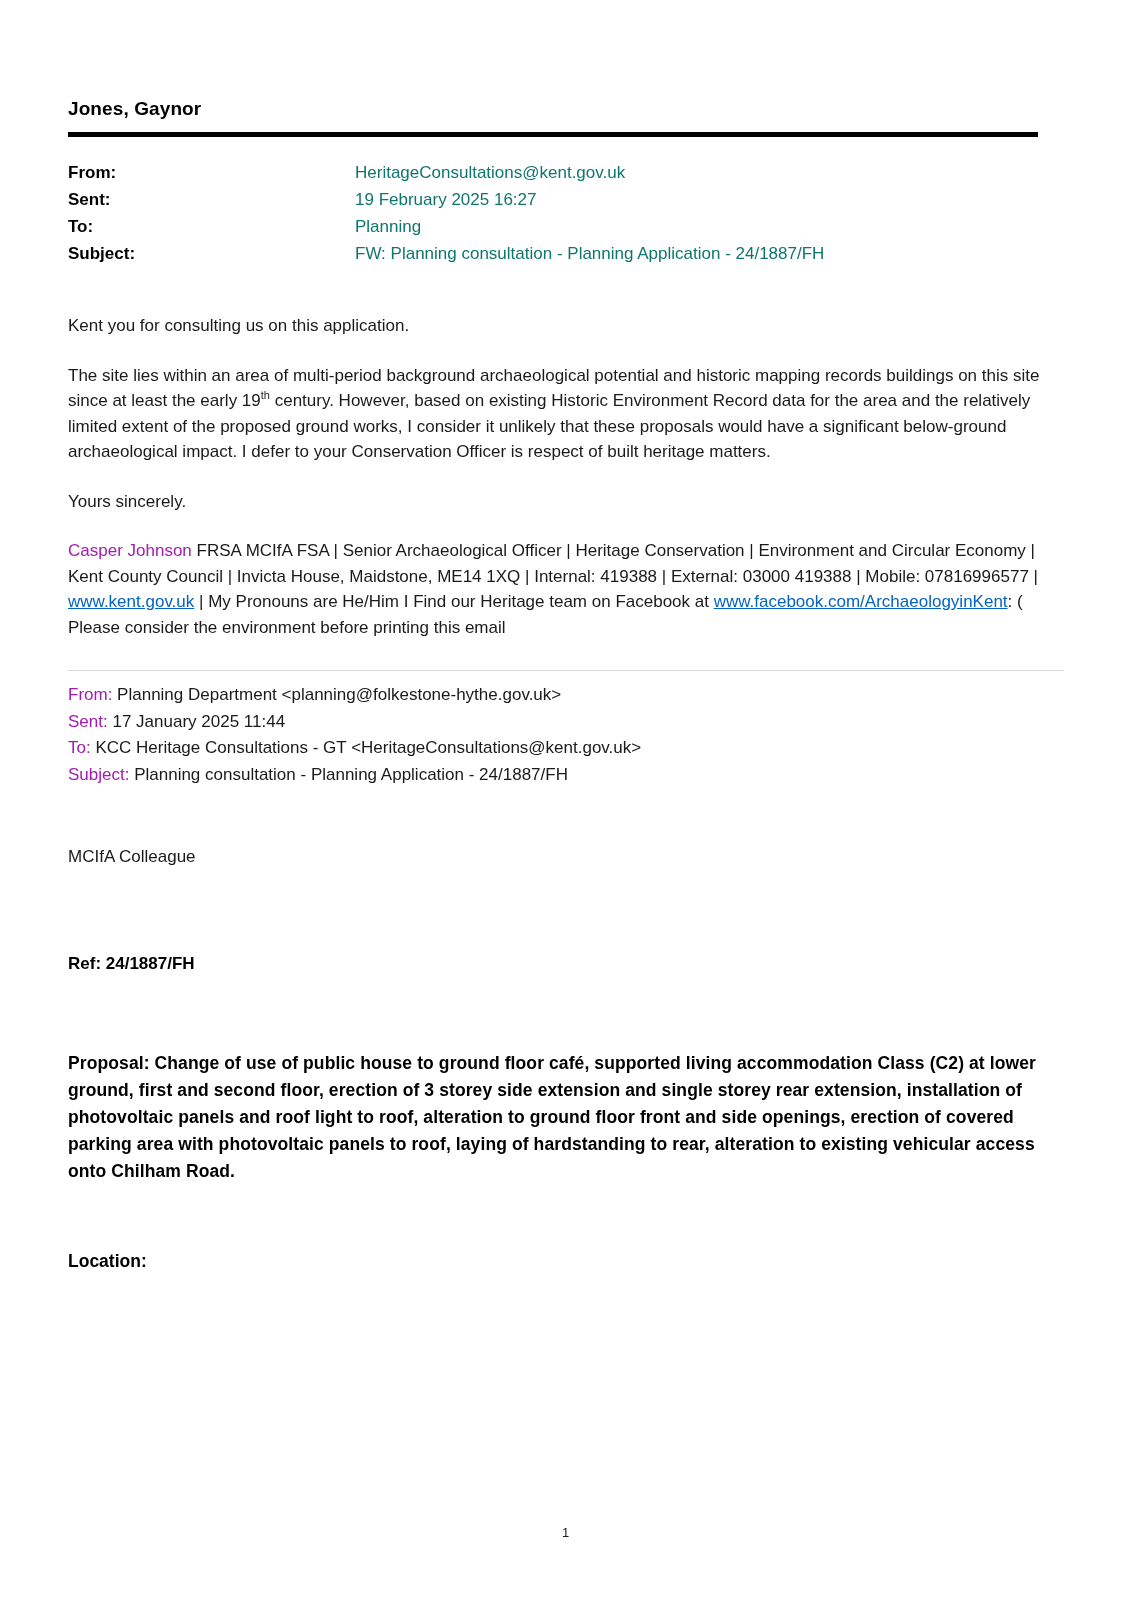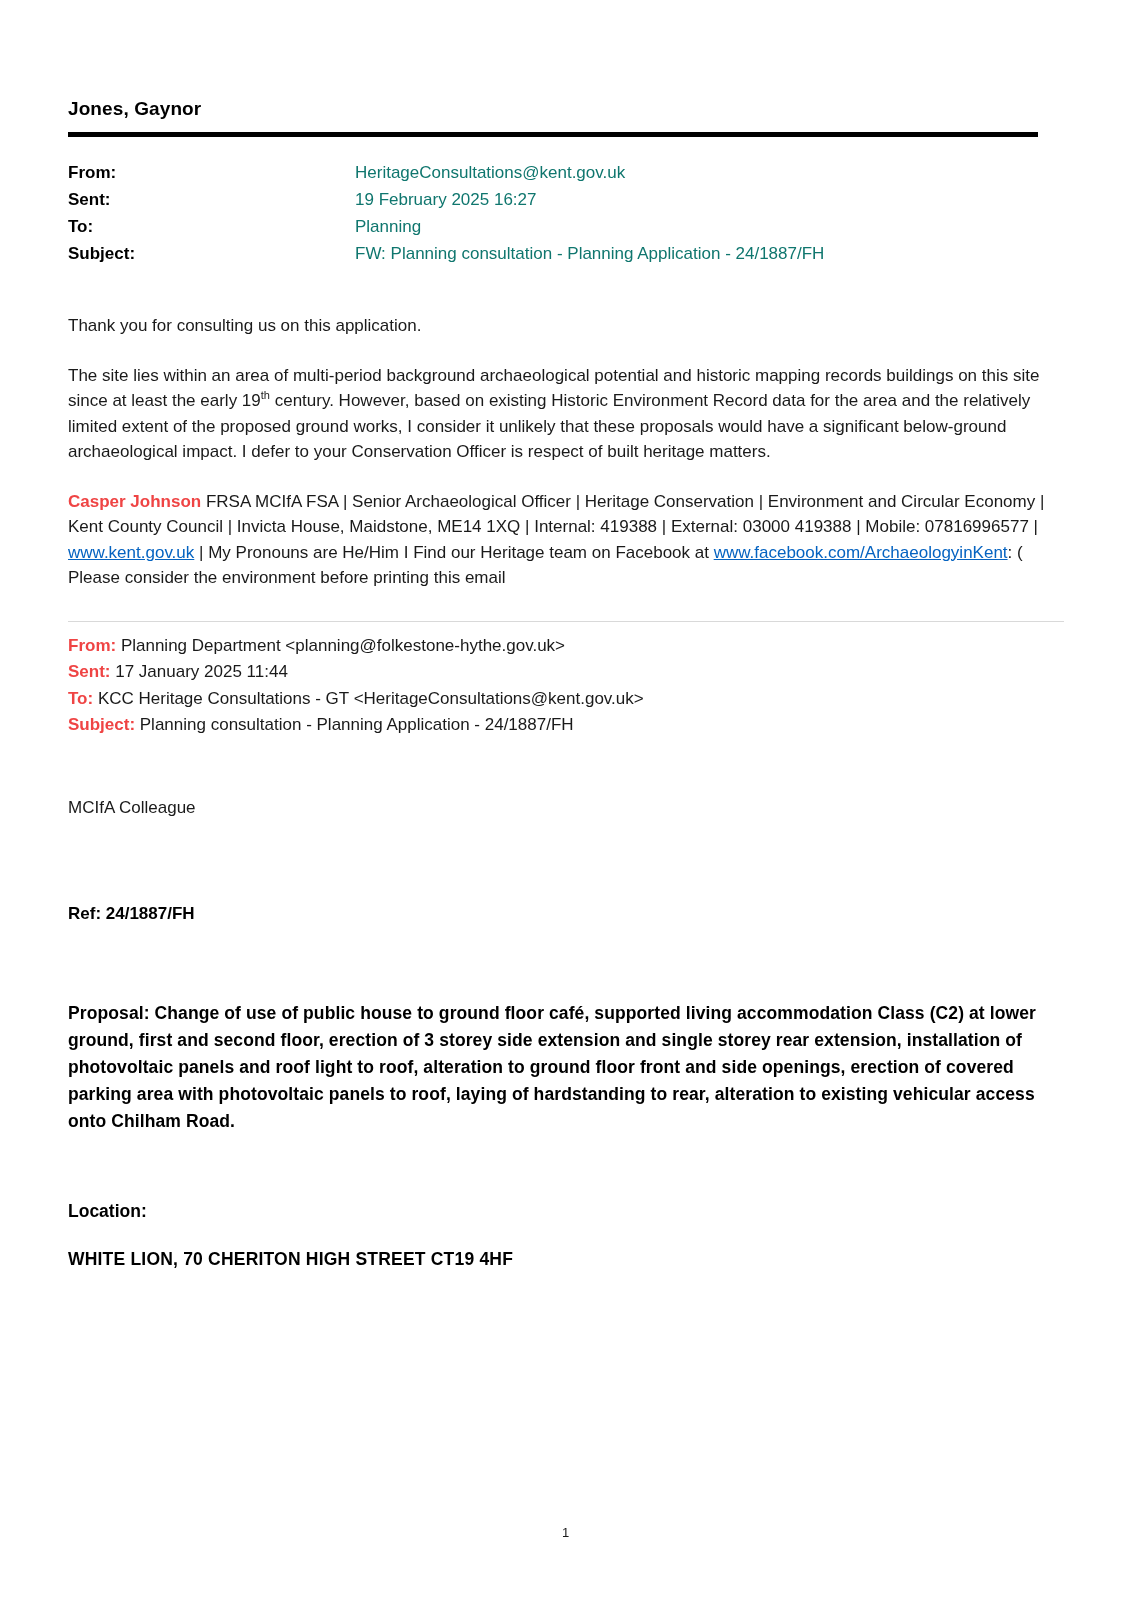"Thank you for consulting us" p.body-text { text: Thank -> Kent }
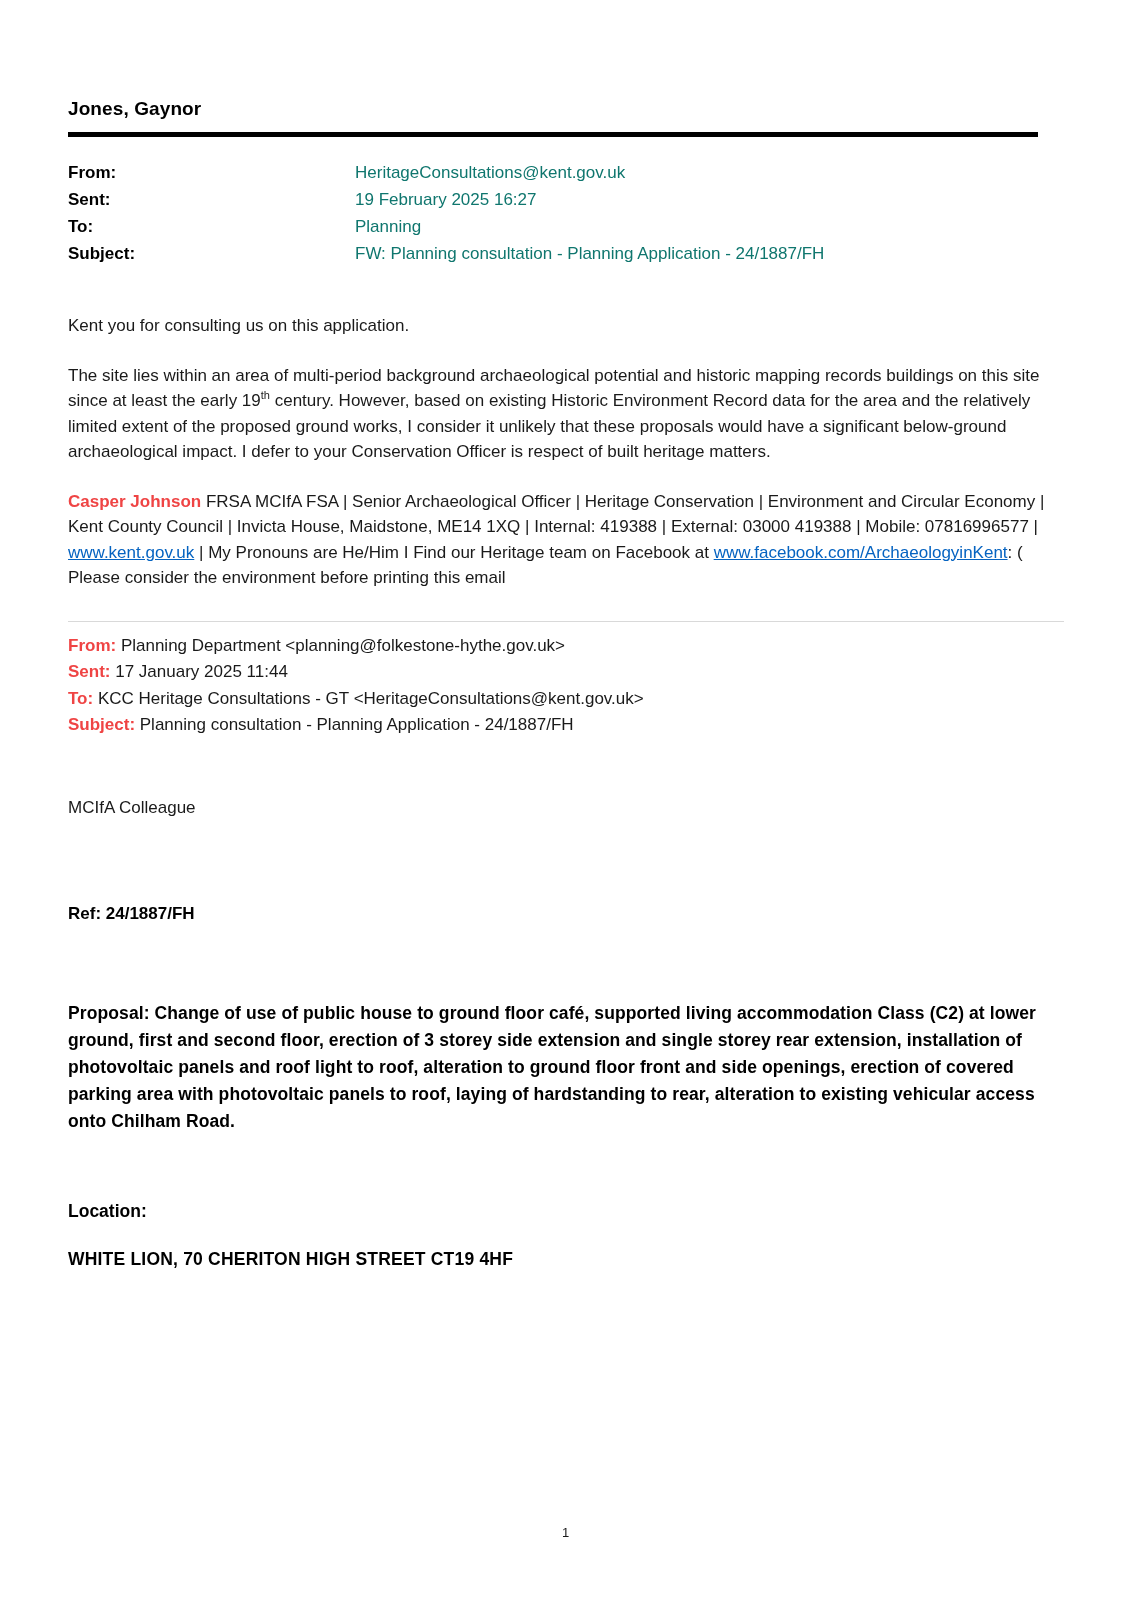"Yours sincerely." p.body-text { html: none -> <p>Yours sincerely.</p> }
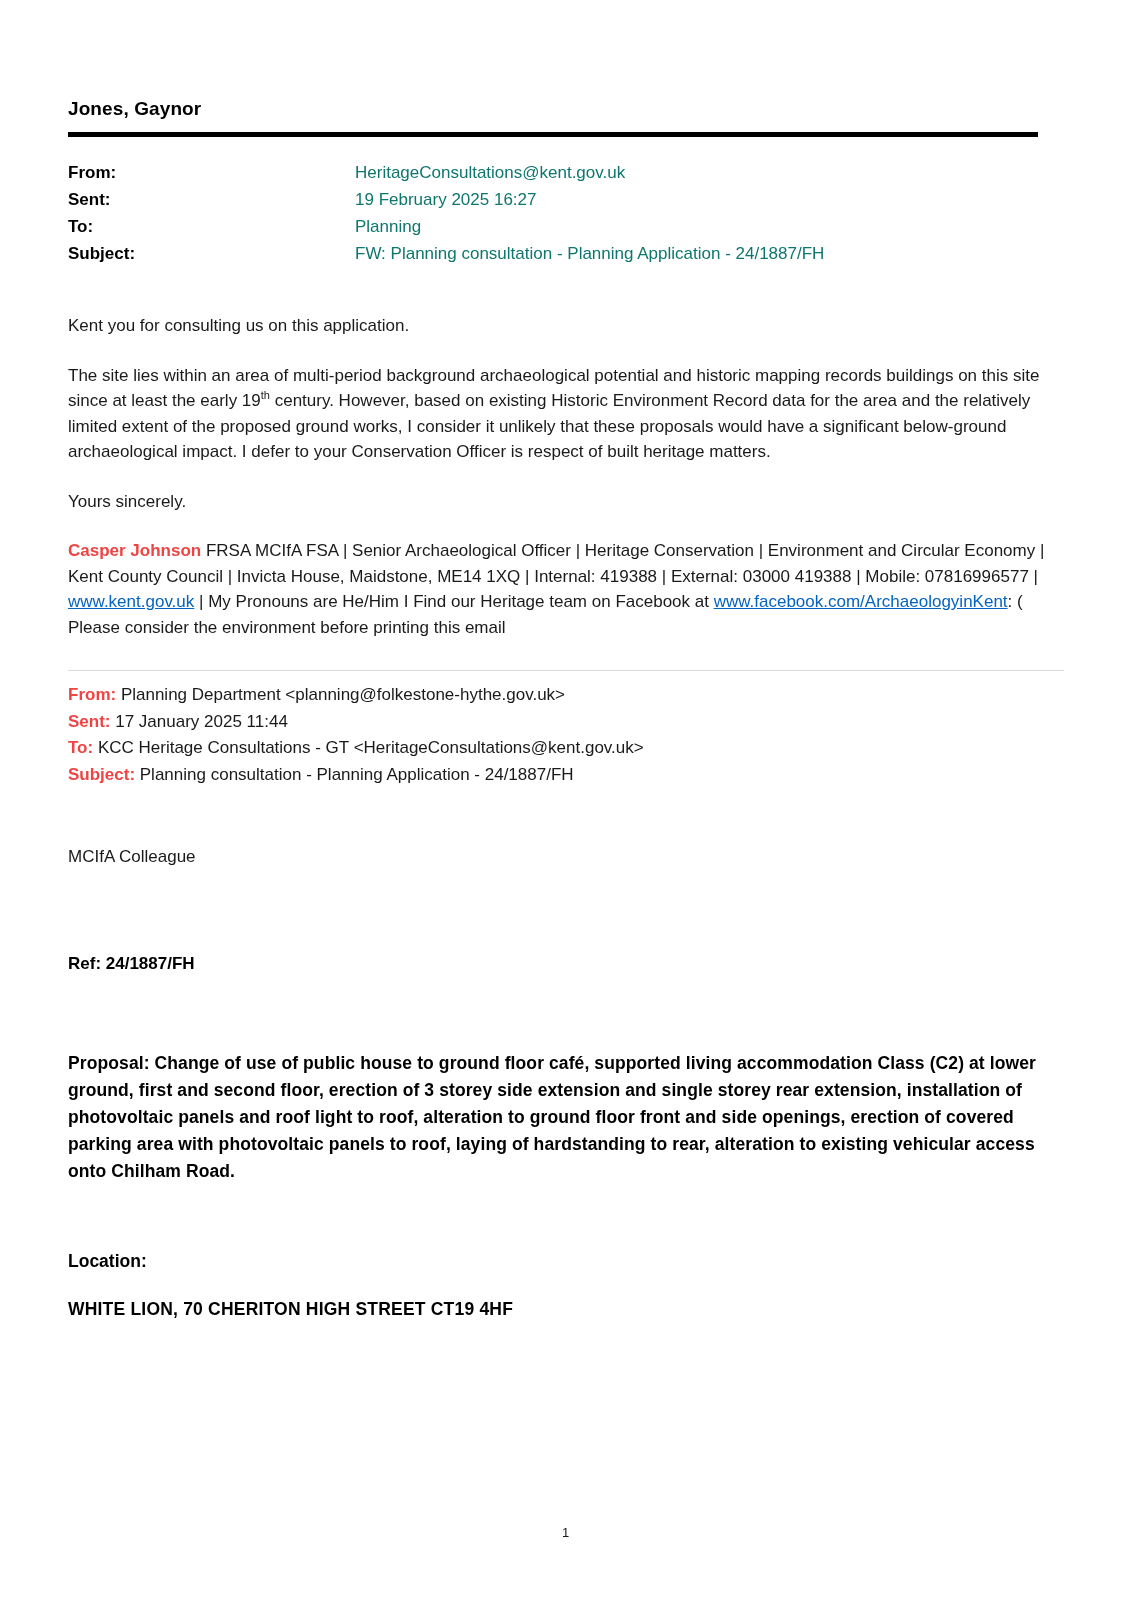"Casper Johnson" .bold { color: #ef4444 -> #a21caf; font-weight: 700 -> 400 }
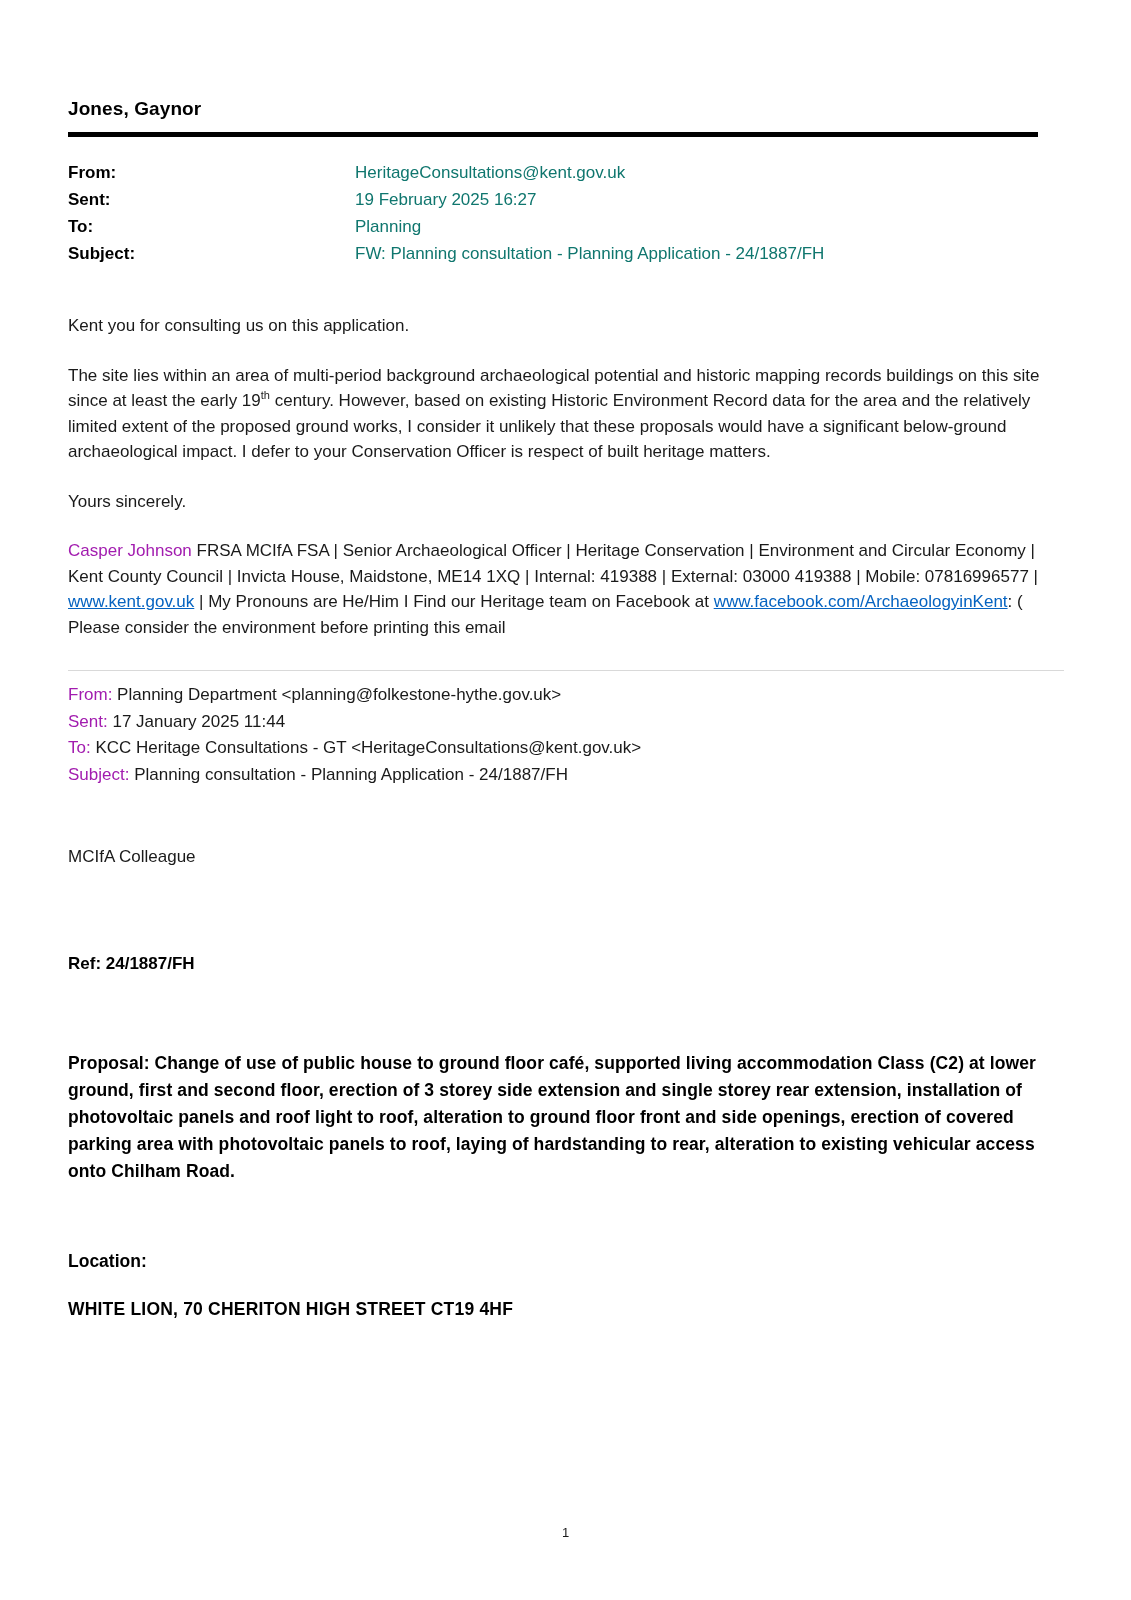"WHITE LION, 70 CHERITON HIGH" p.location-value { html: <p>WHITE LION, 70 CHERITON HIGH STREET CT19 4HF</p> -> none }
